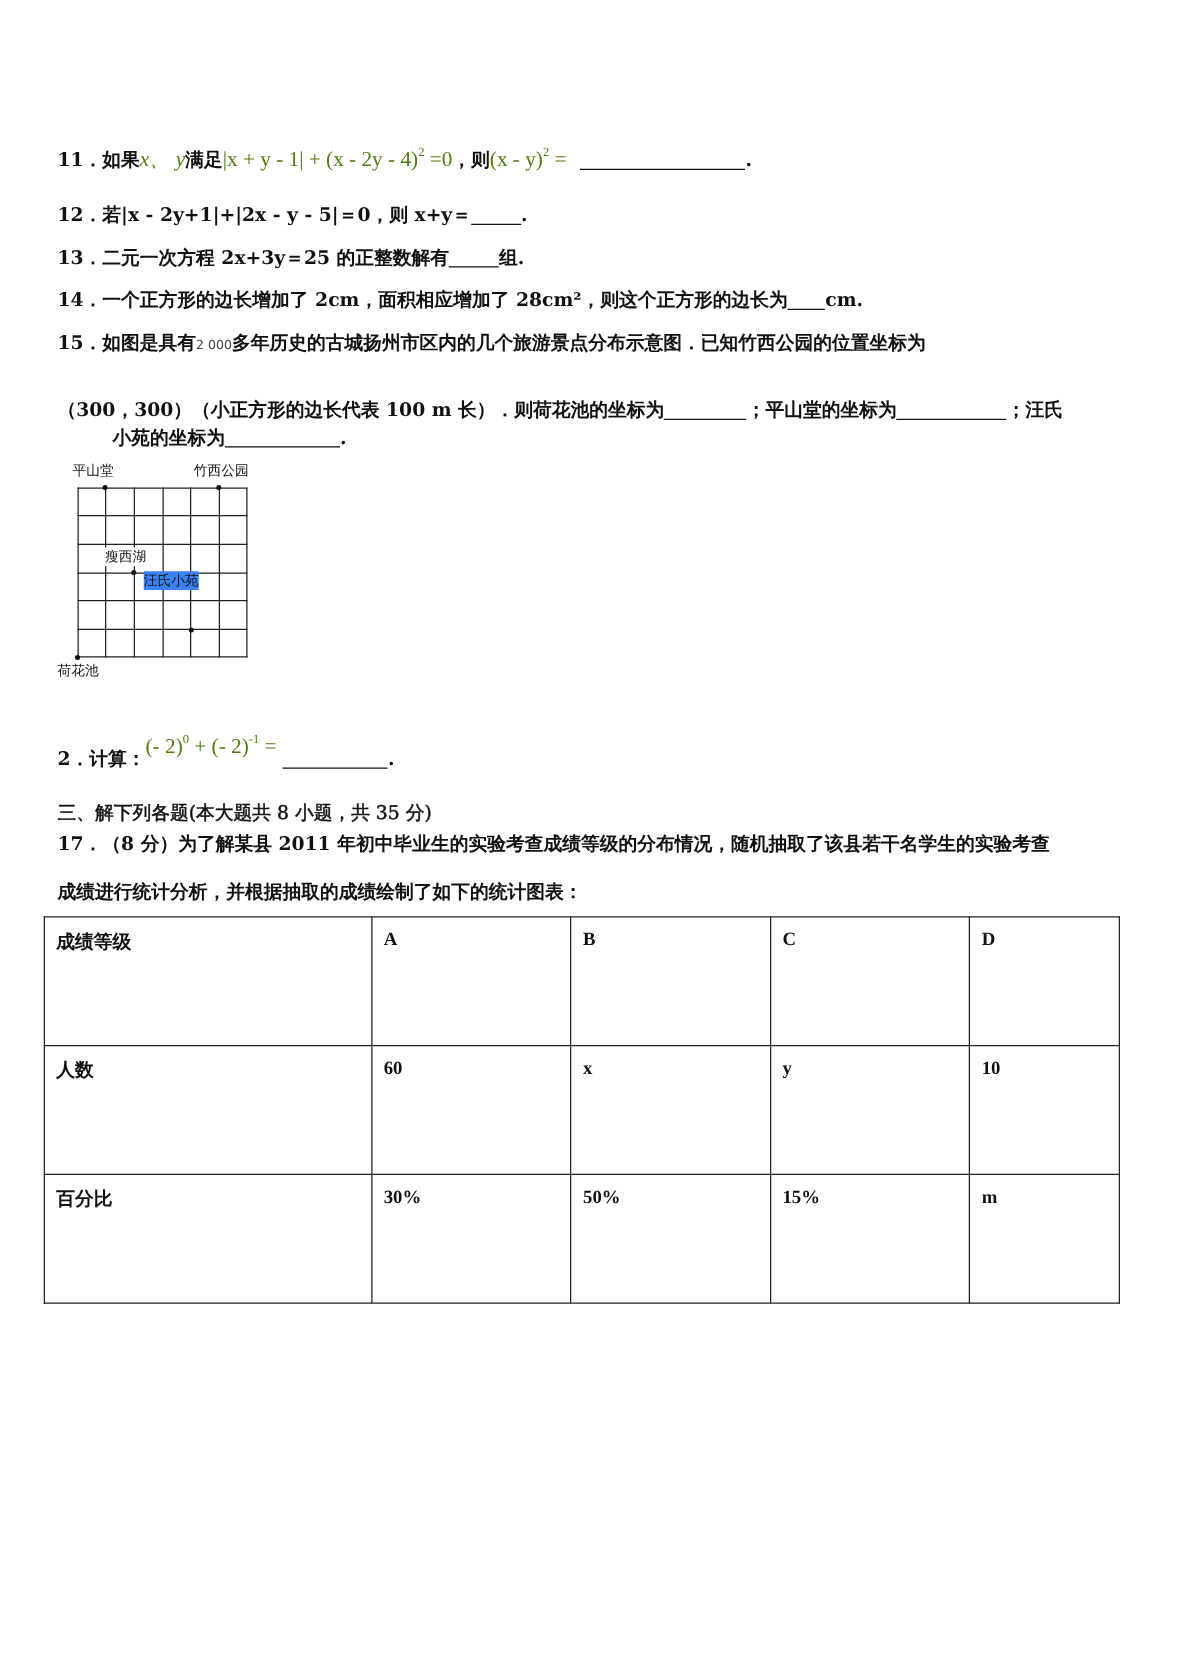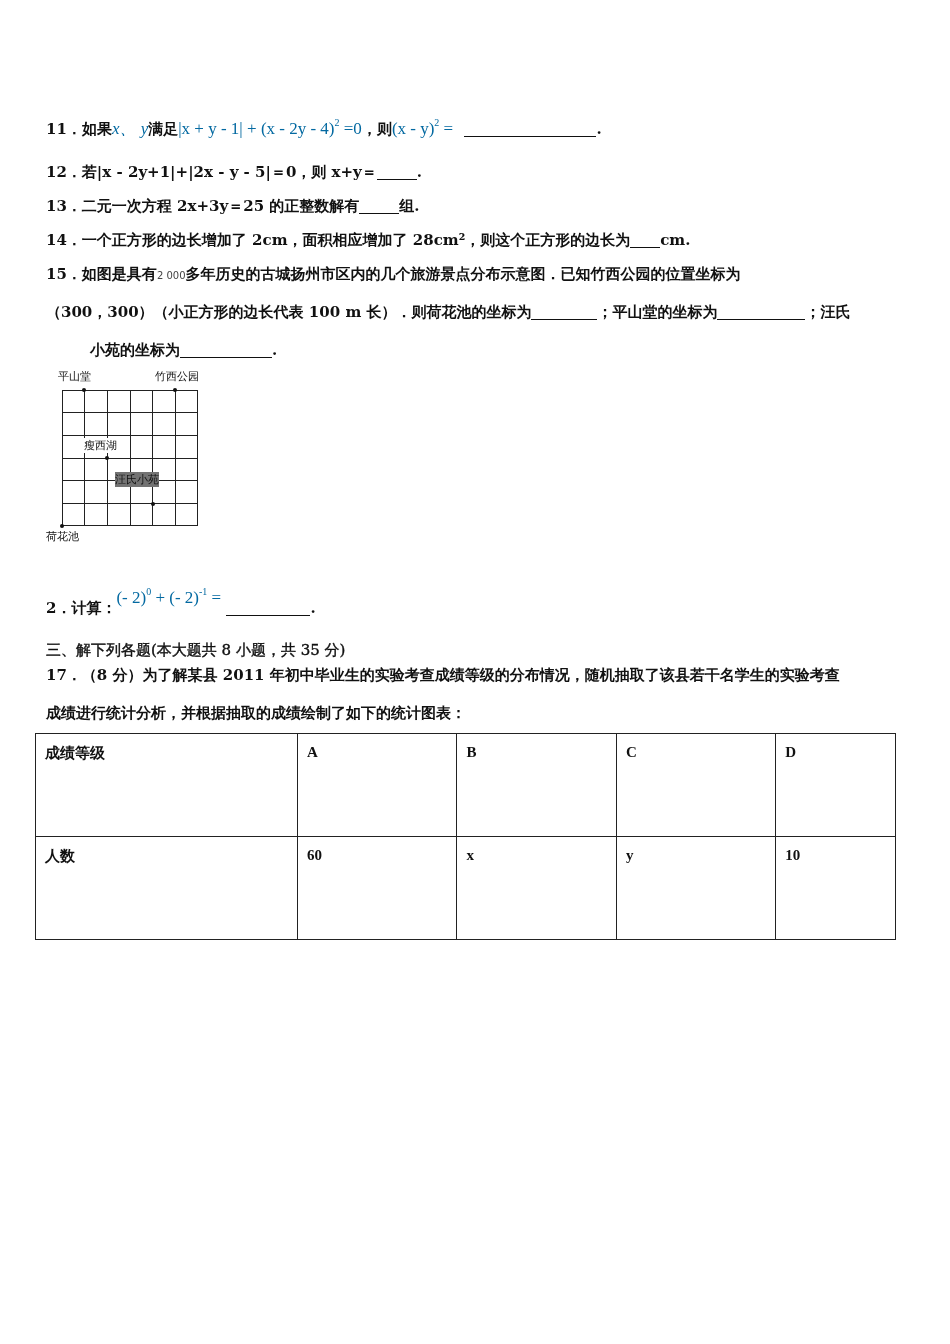"x、 y" .math { color: #0369a1 -> #4d7c0f }
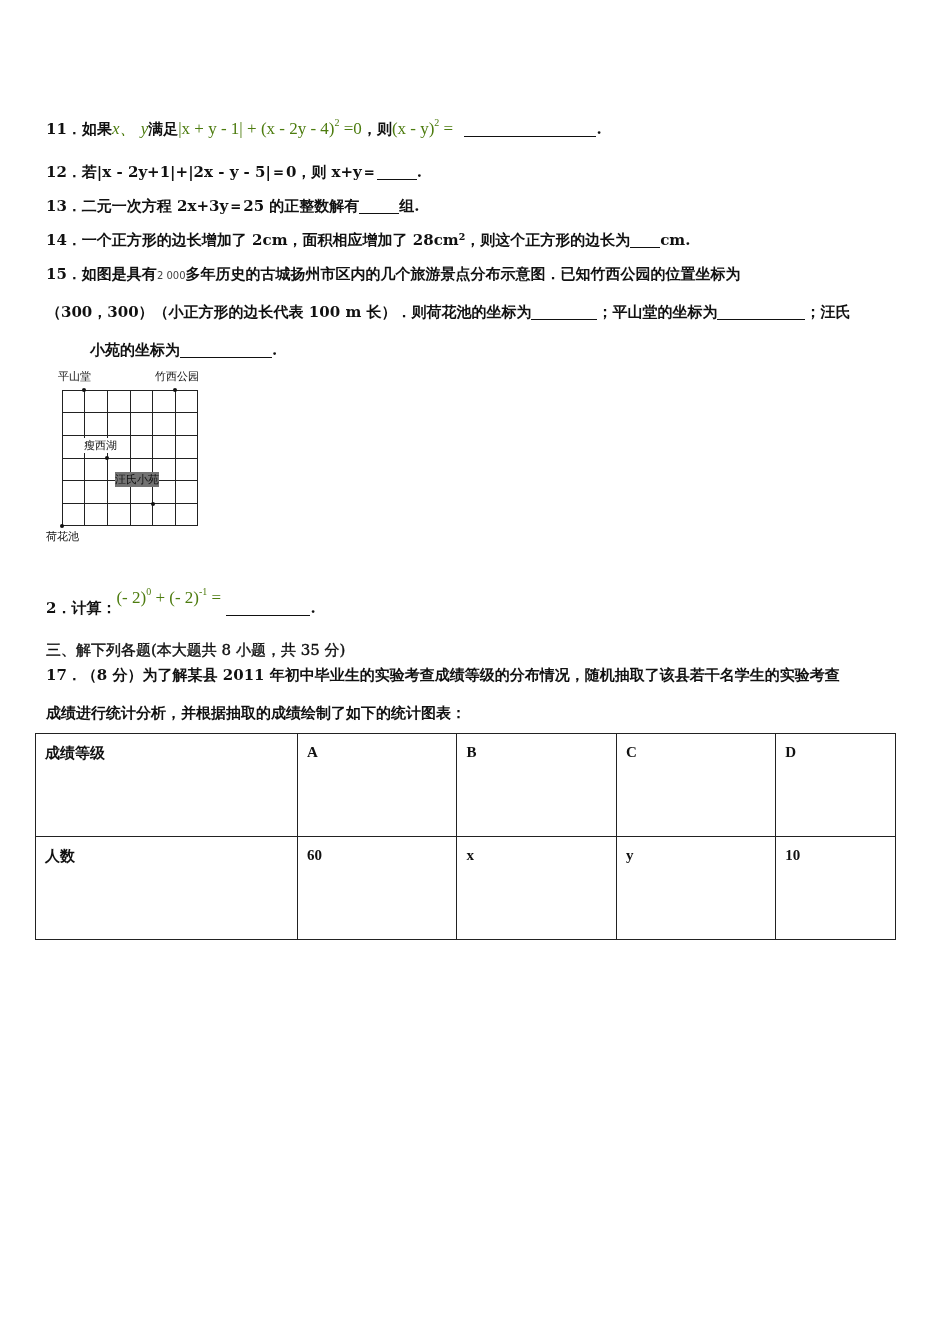"（300，300）（小正方形的边长代表 100 m 长）．则荷花池的坐标为" div.line { top: 302px -> 318px }
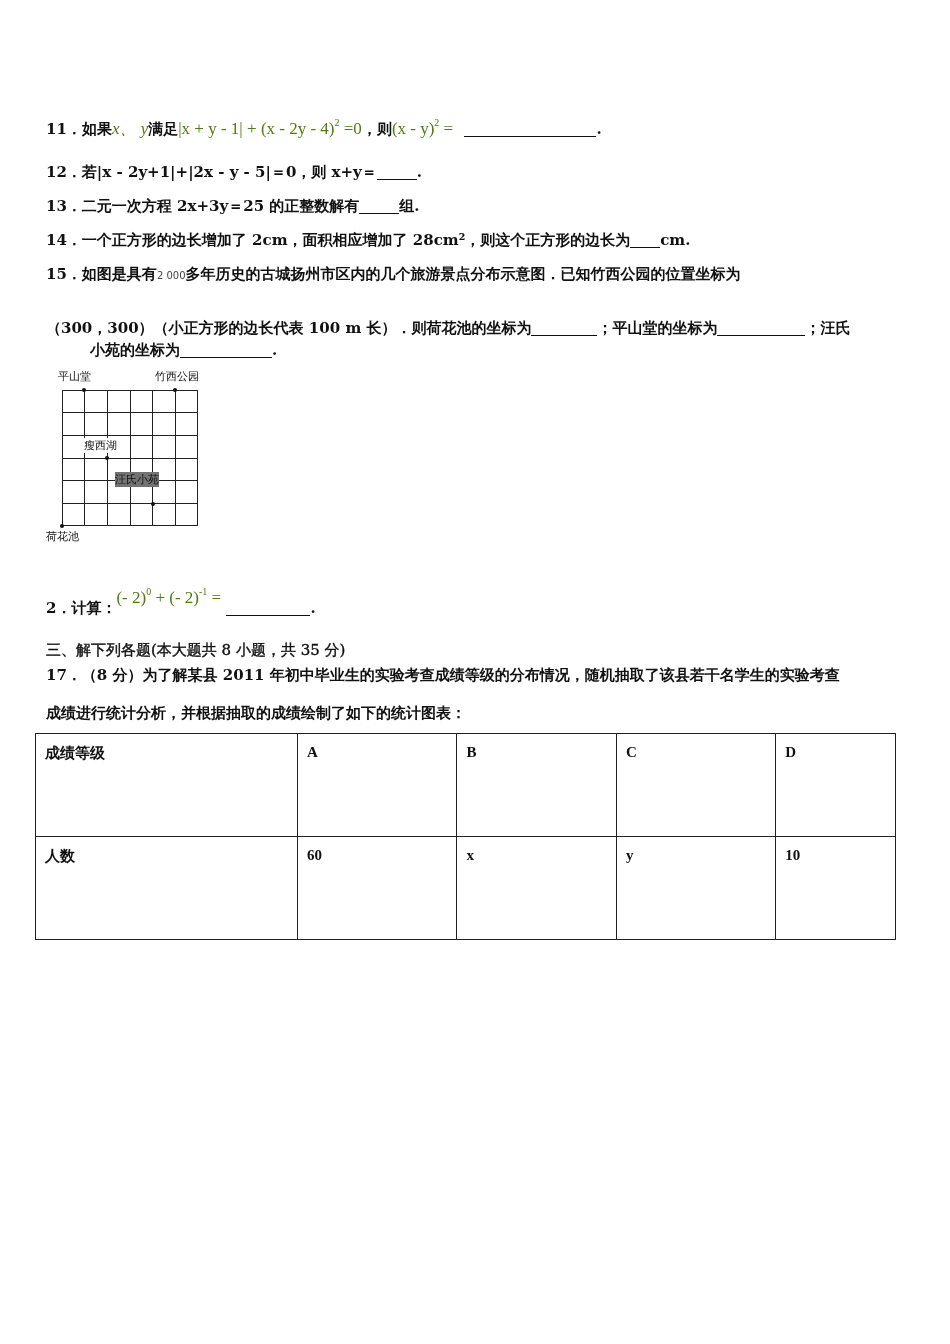"汪氏小苑" span.glabel { background: #737373 -> #3b82f6; top: 472px -> 457px }
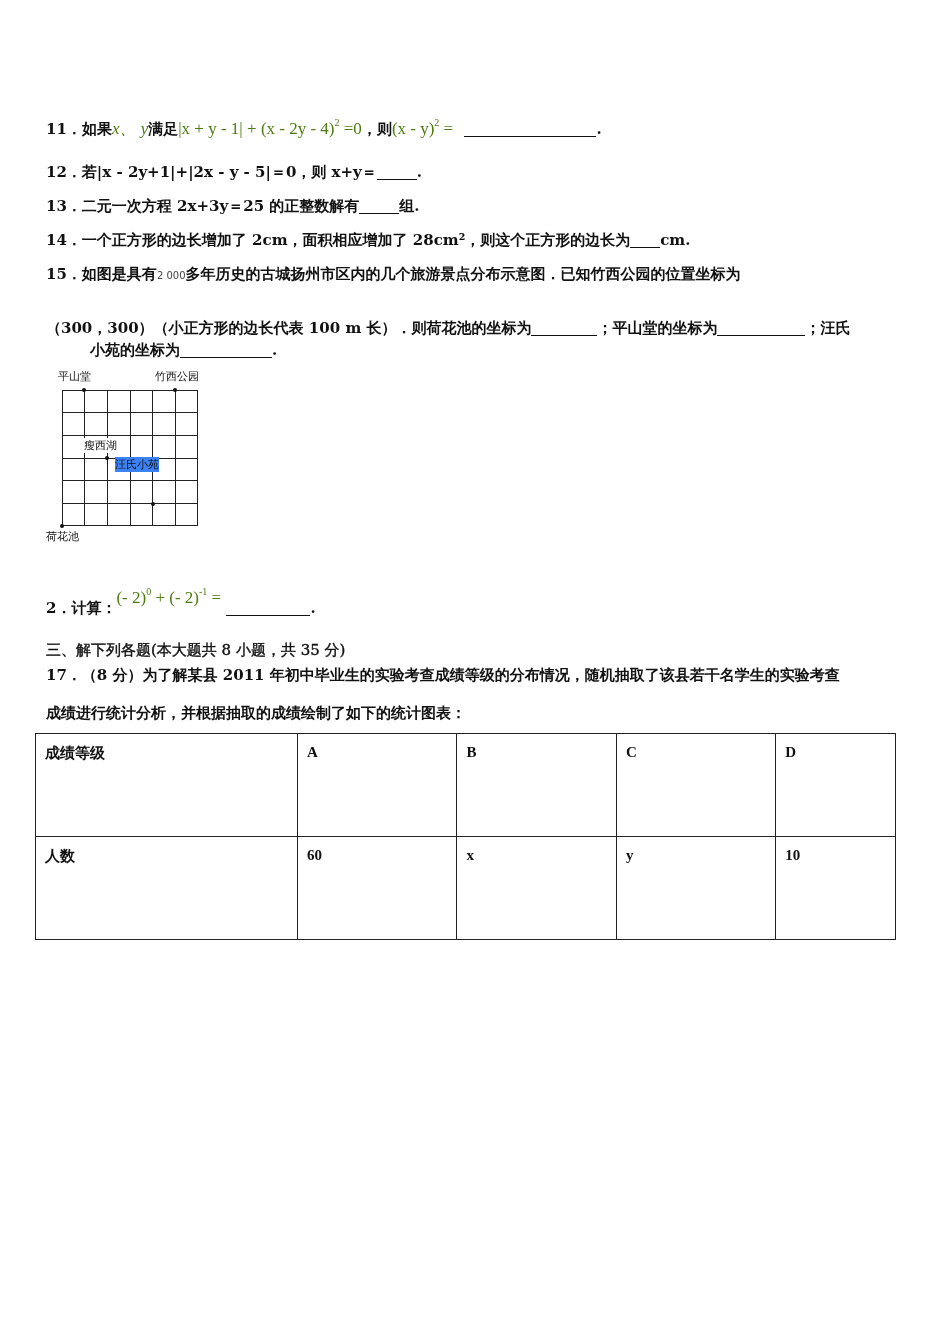"百分比" tr { html: none -> <tr> <td>百分比</td> <td>30%</td> <td>50%</td> <td>15%</td> <td>m</td> </tr> }
